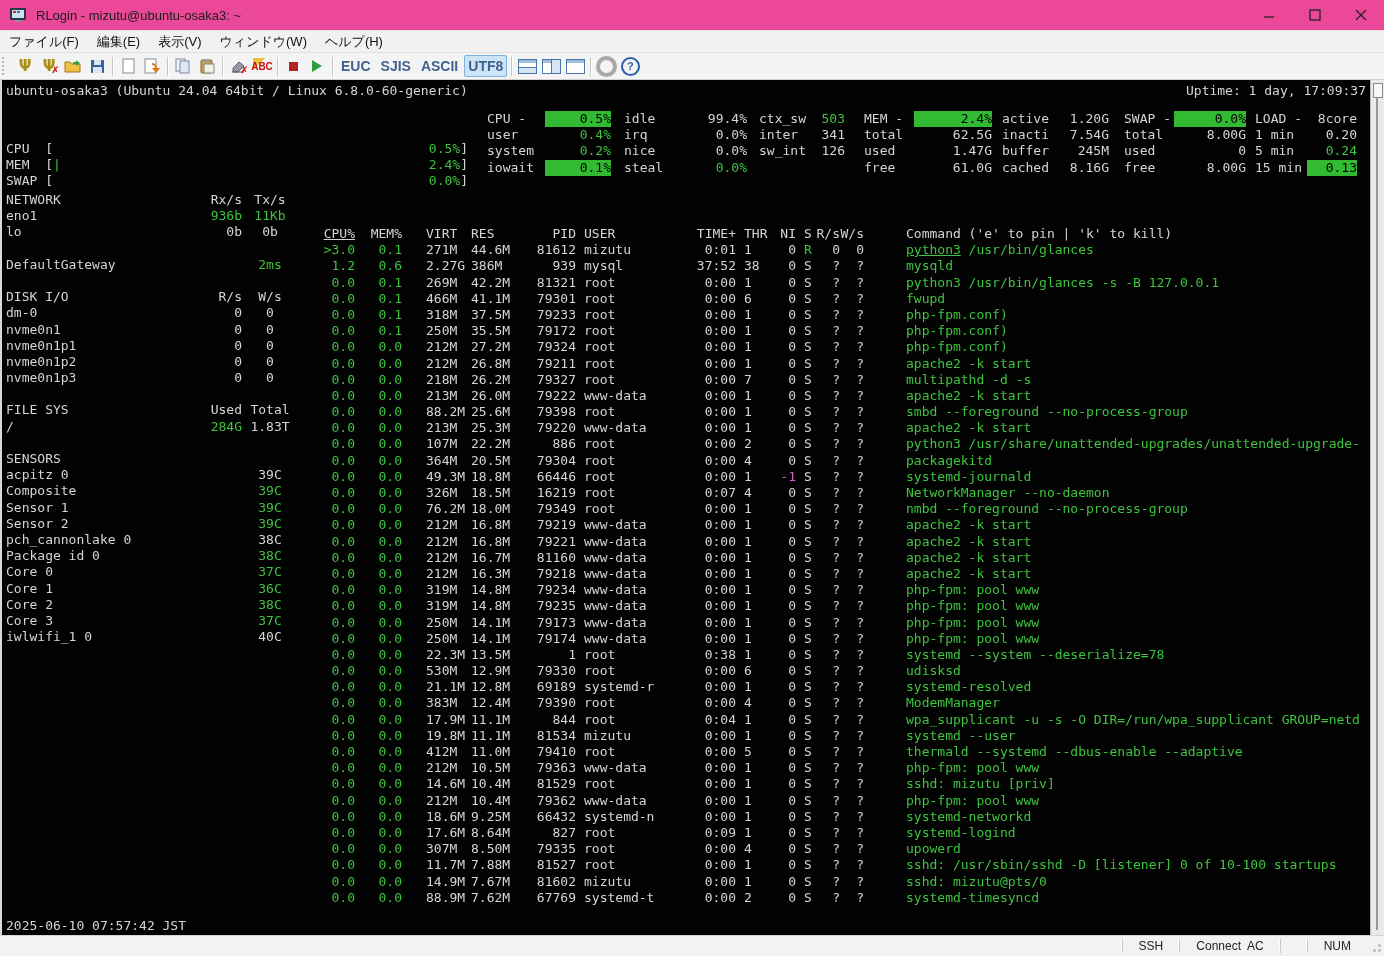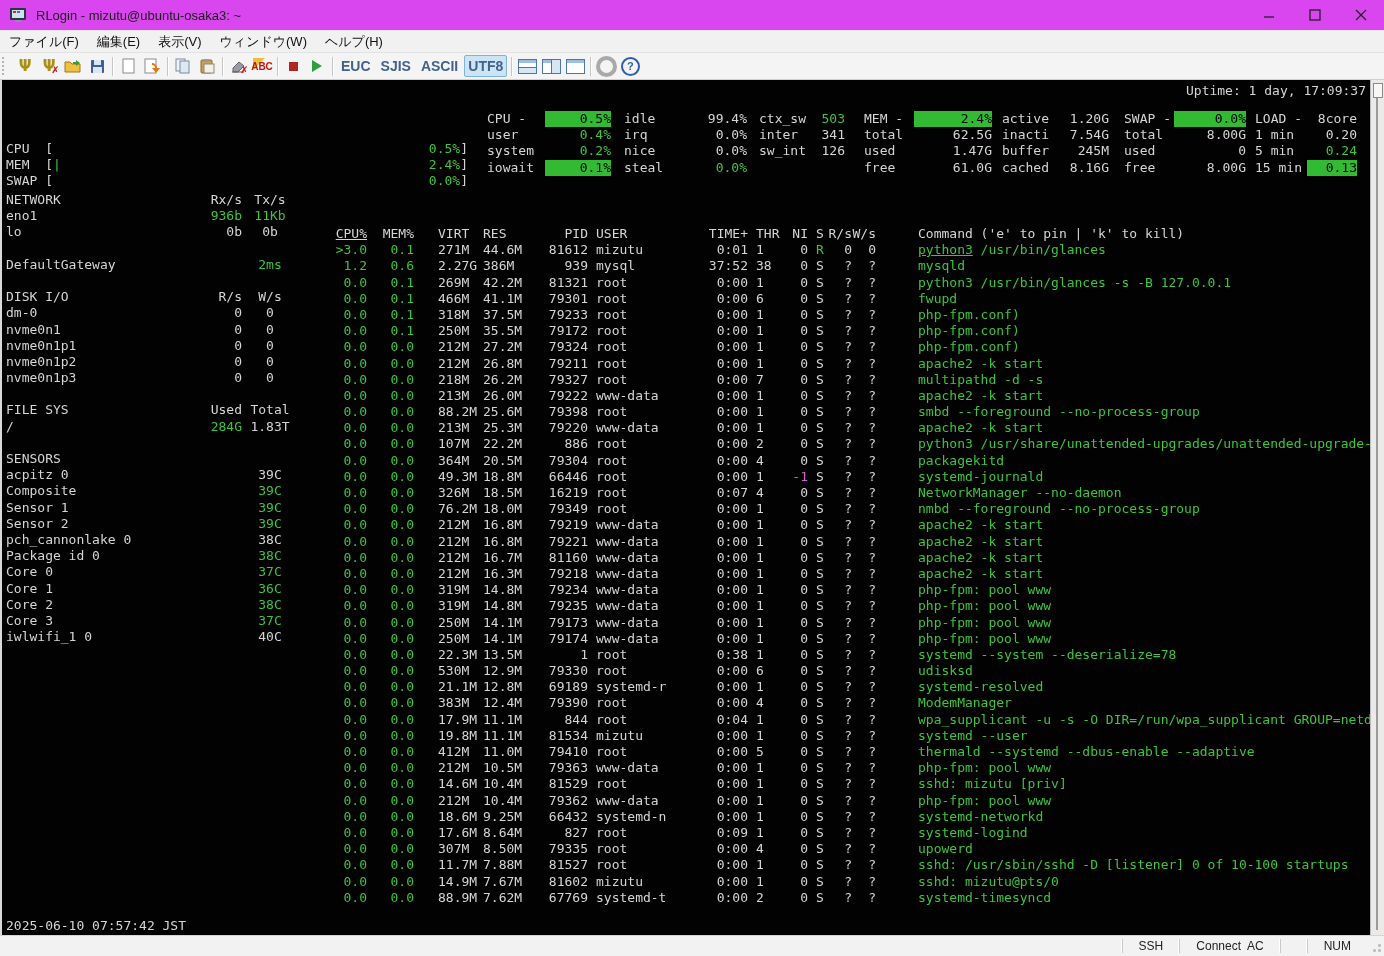"RLogin - mizutu@ubuntu-osaka3: ~" .titlebar { background: #d946ef -> #ec4899 }
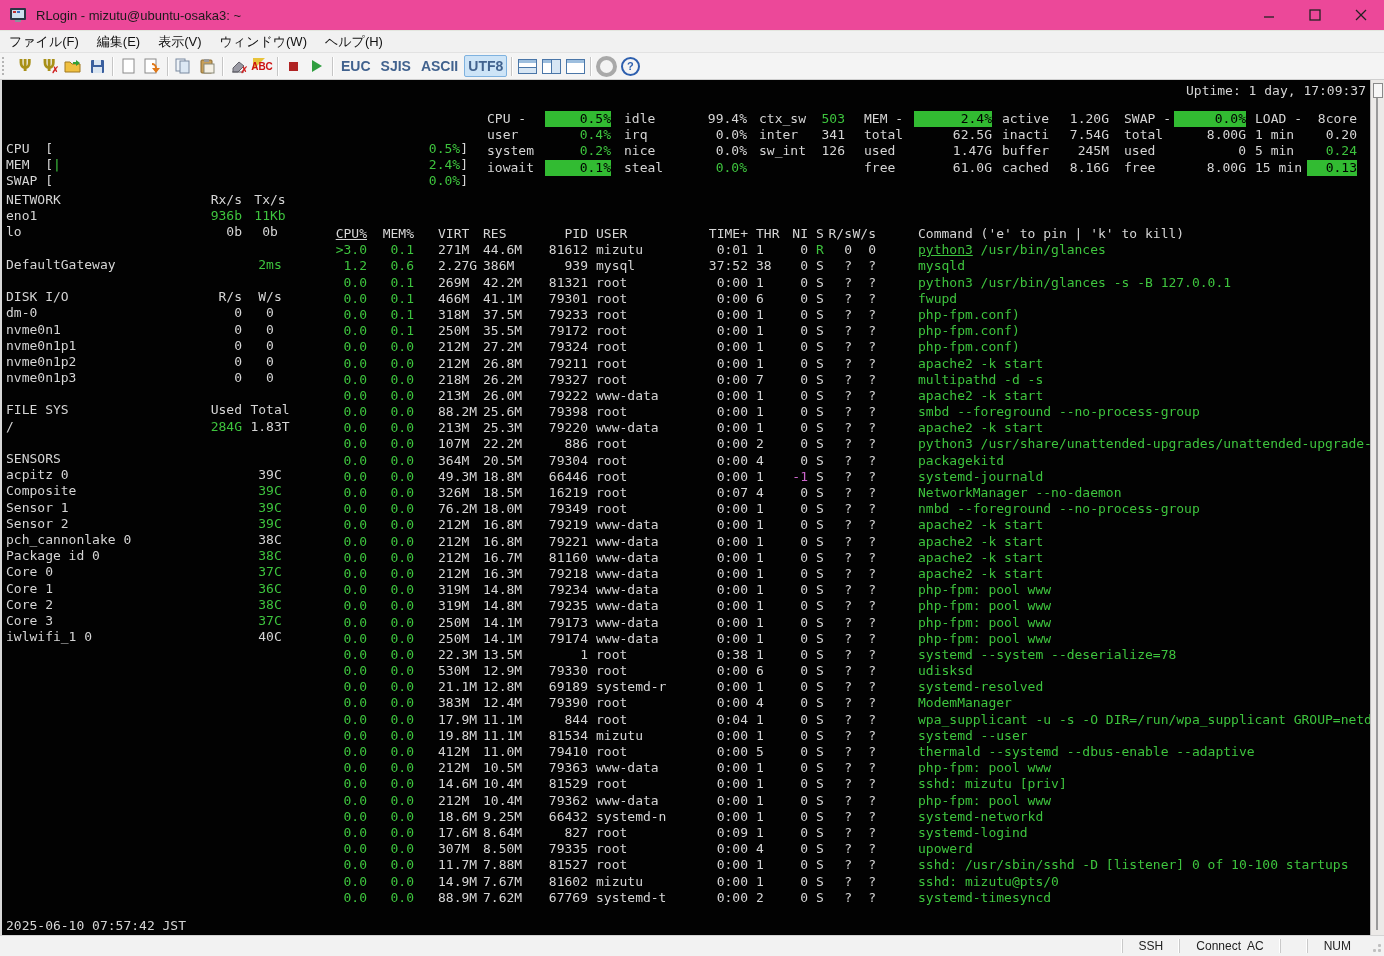"ubuntu-osaka3 (Ubuntu 24.04 64bit /" div.host-line { html: none -> <div>ubuntu-osaka3 (Ubuntu 24.04 64bit / Linux 6.8.0-60-generic)</div> }
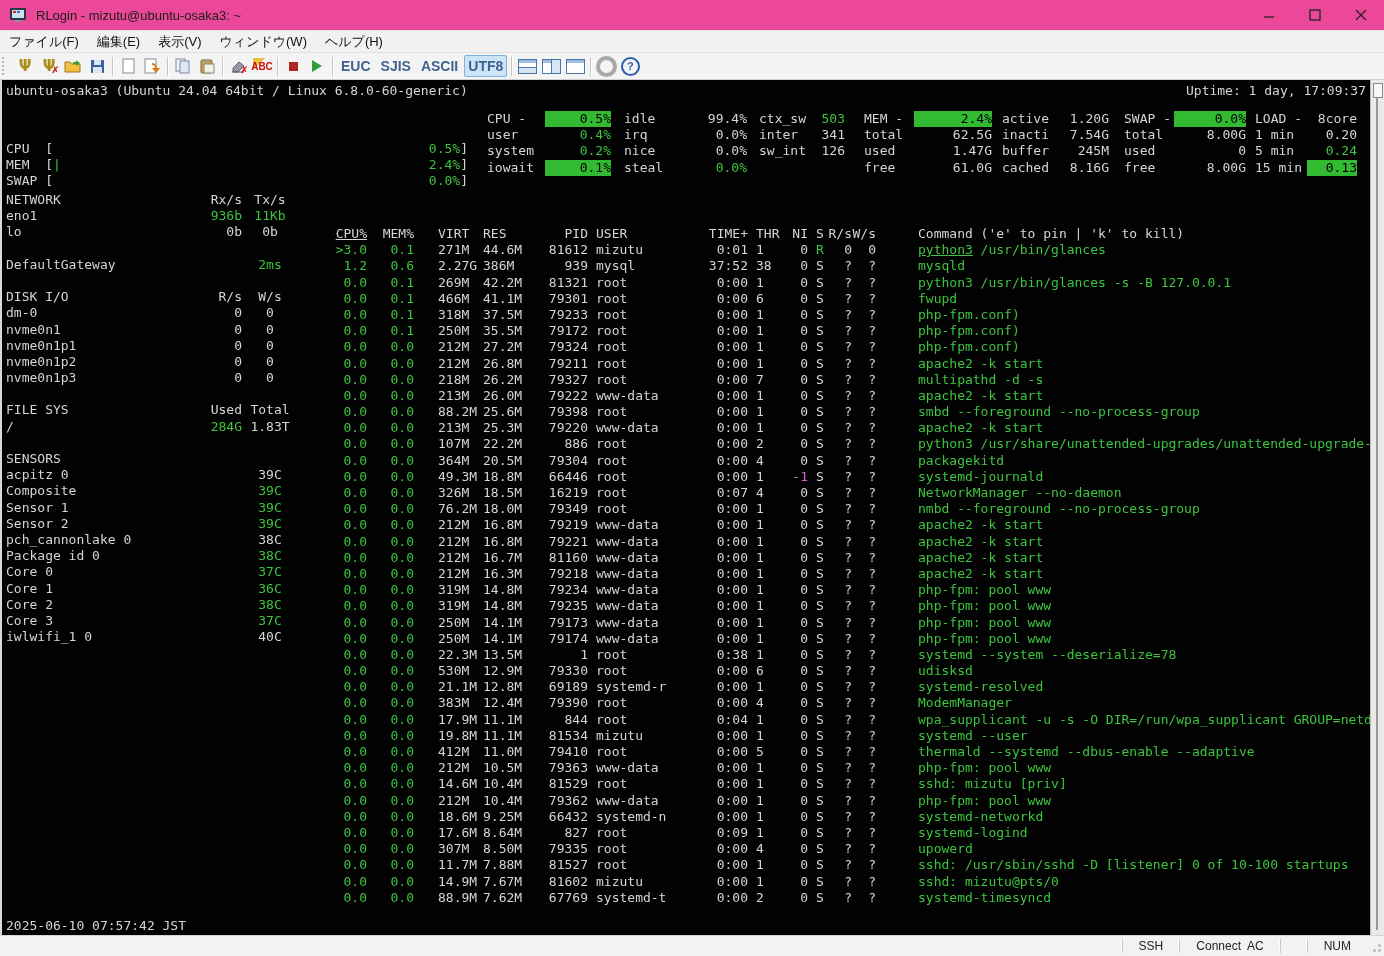"CPU%" .proc-table { left: 332px -> 320px }
